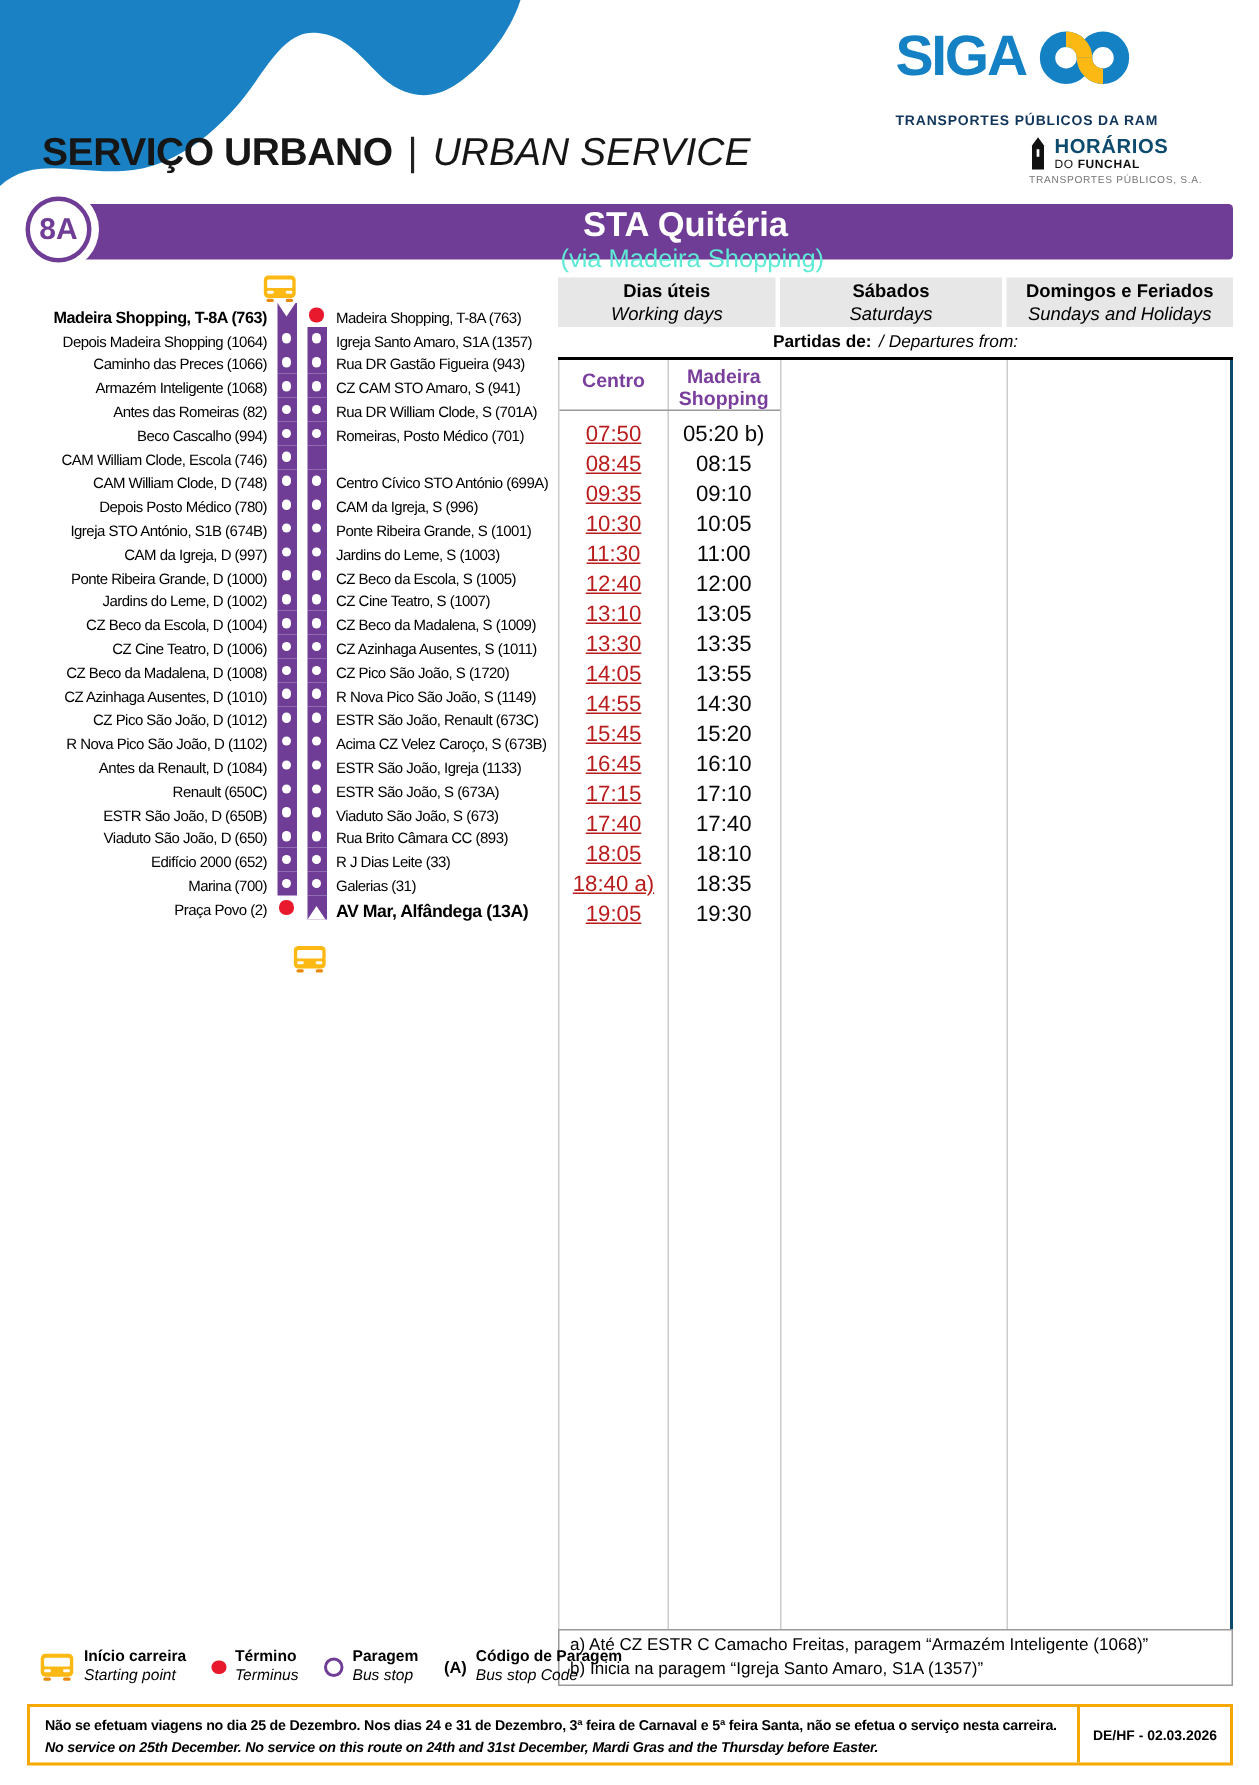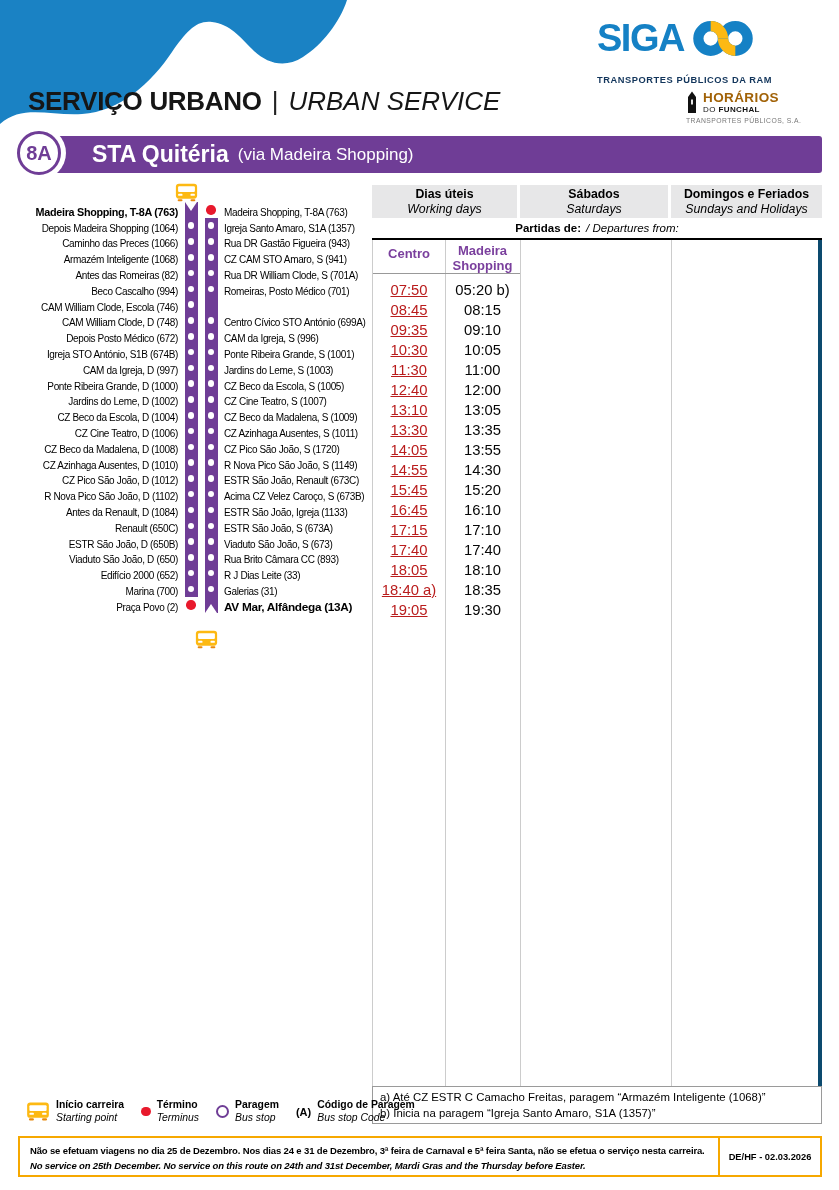"HORÁRIOS" .hf-name { color: #a16207 -> #0c4a6e }
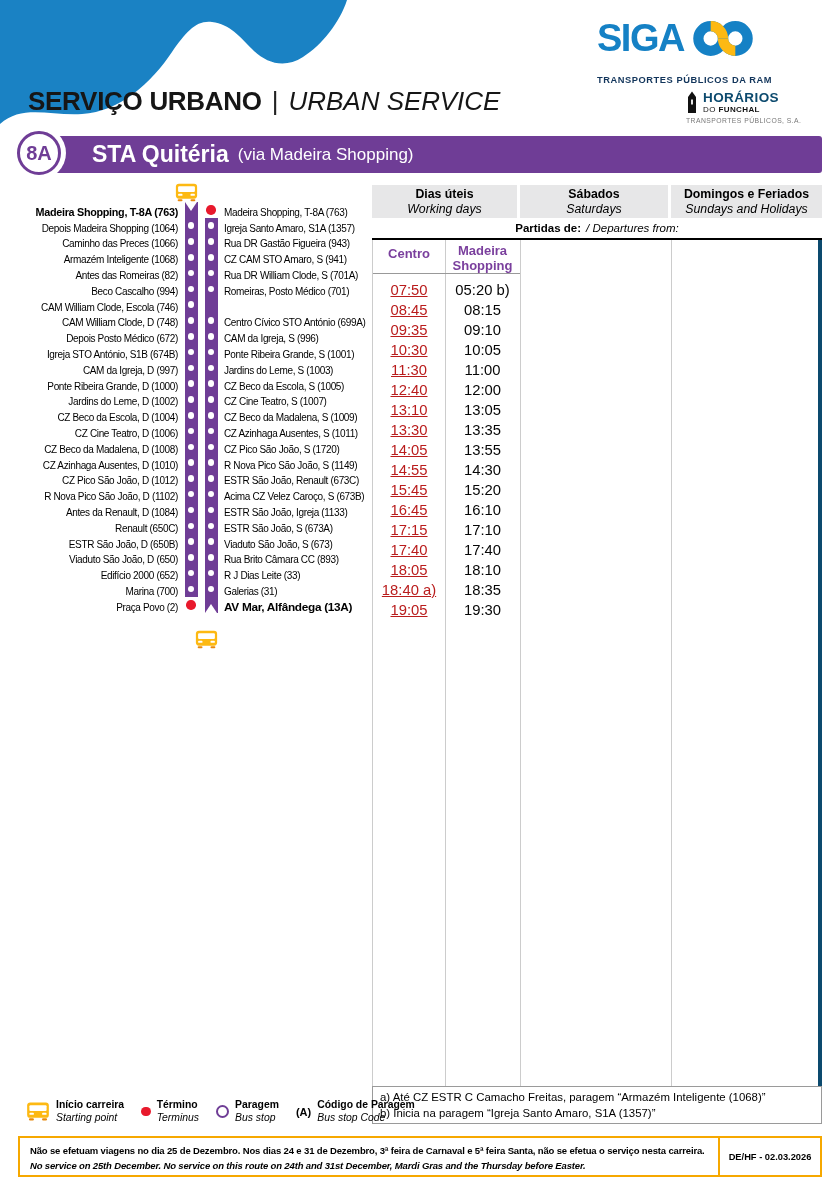"STA Quitéria" .banner-bar { flex-direction: none -> column }
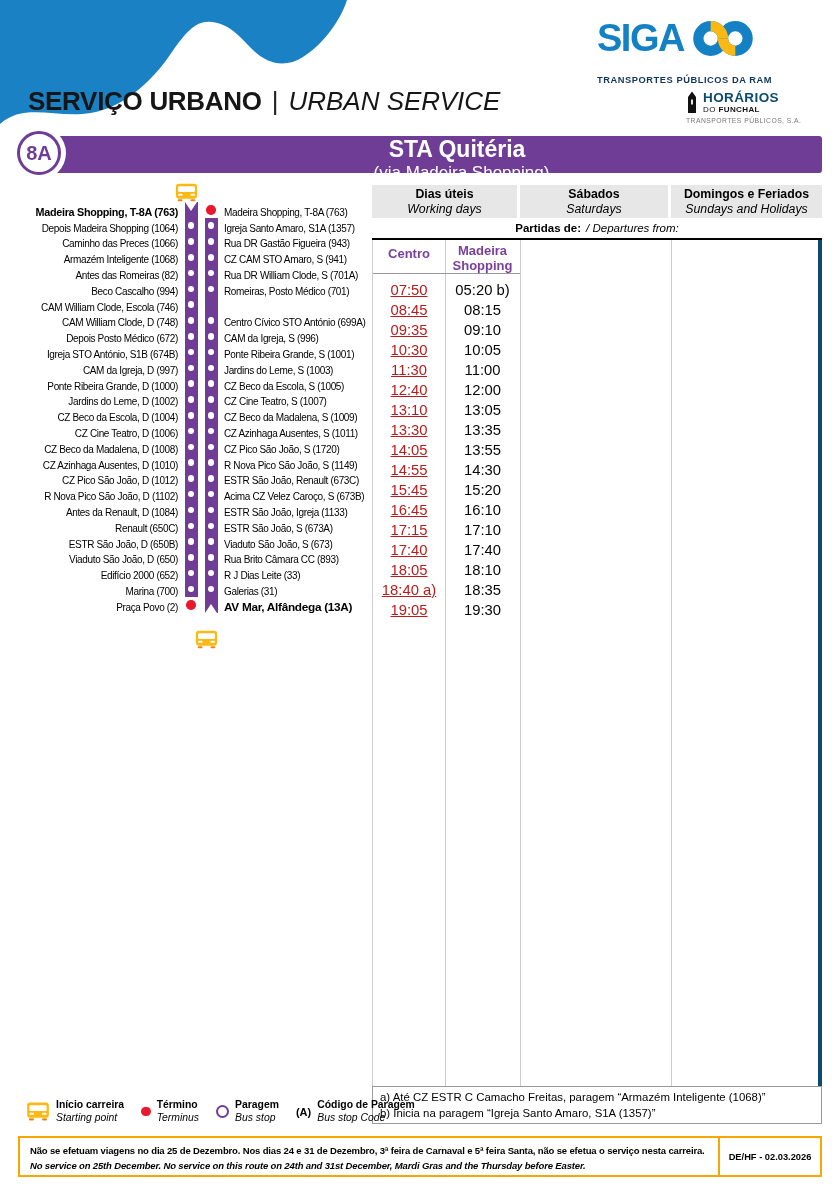"(via Madeira Shopping)" .route-via { color: #ffffff -> #5eead4 }
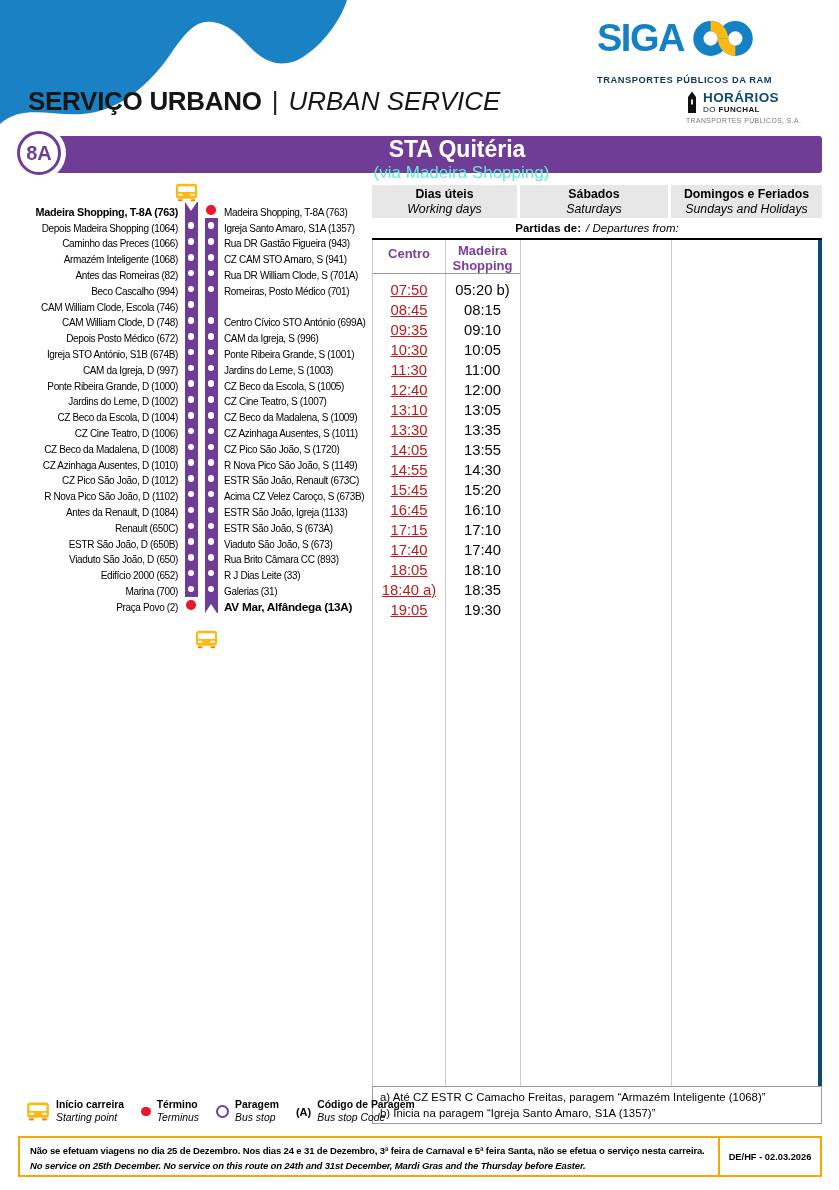"Centro" .tt-body { border-right: 4px solid #0c4a6e -> 2px solid #0c4a6e }
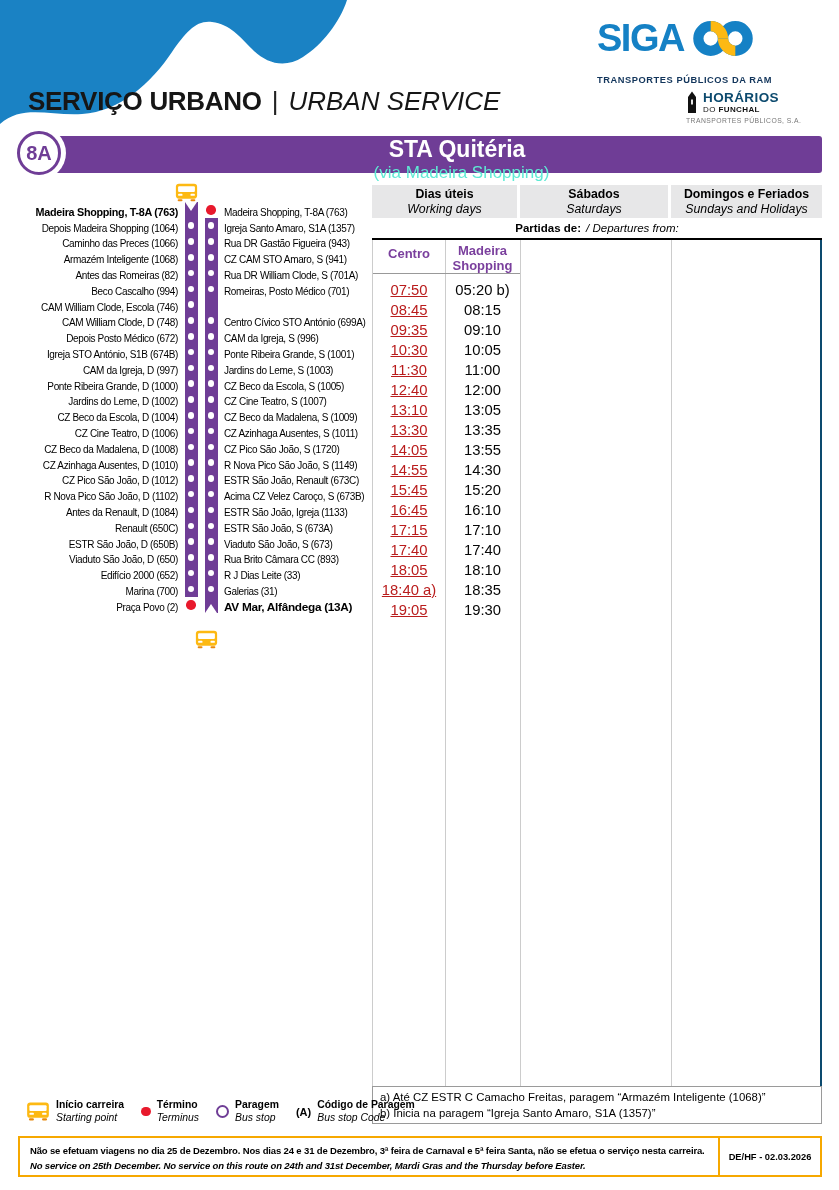"Depois Posto Médico (672)" div.stop-label { text: 672 -> 780 }
